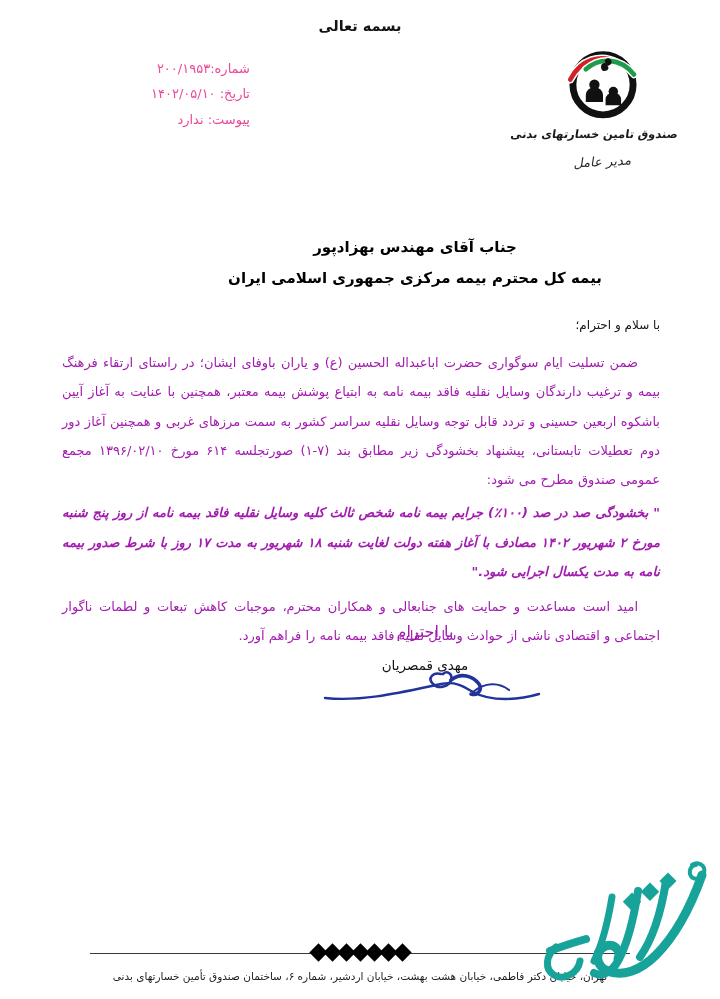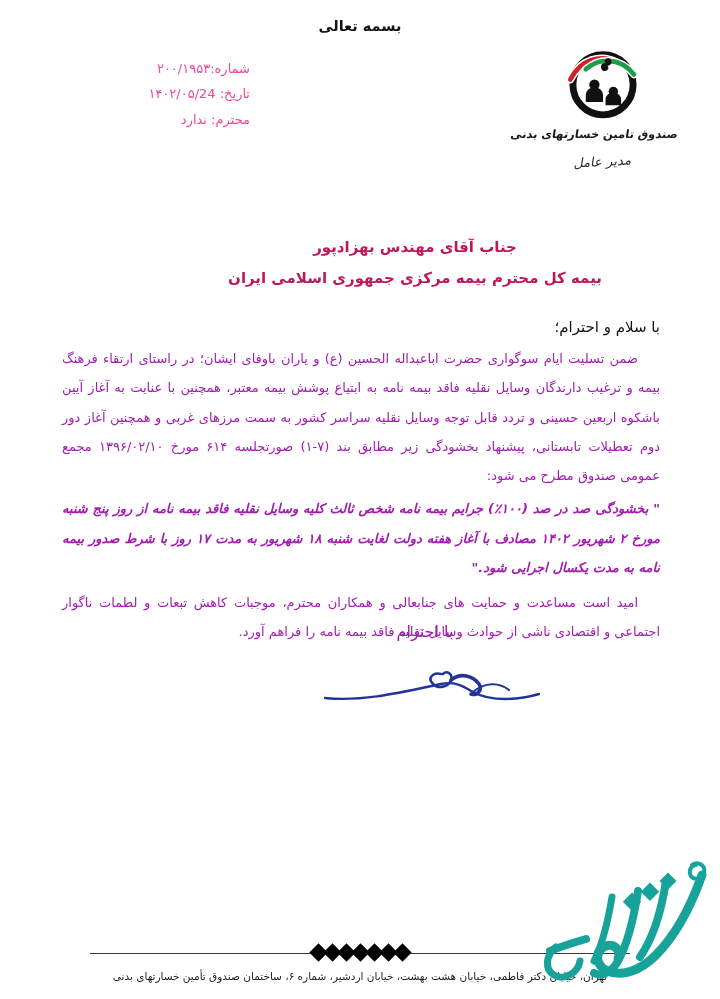"تاریخ: ۱۴۰۲/۰۵/24" div.meta-row { text: ۱۴۰۲/۰۵/24 -> ۱۴۰۲/۰۵/۱۰ }
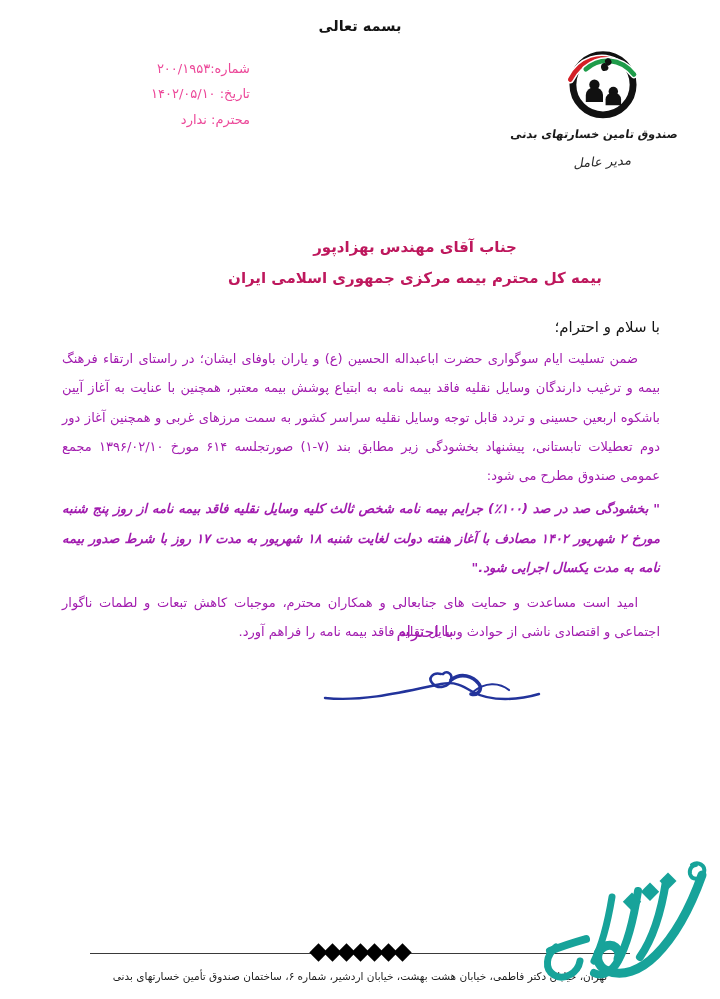"محترم: ندارد" div.meta-row { text: محترم -> پیوست }
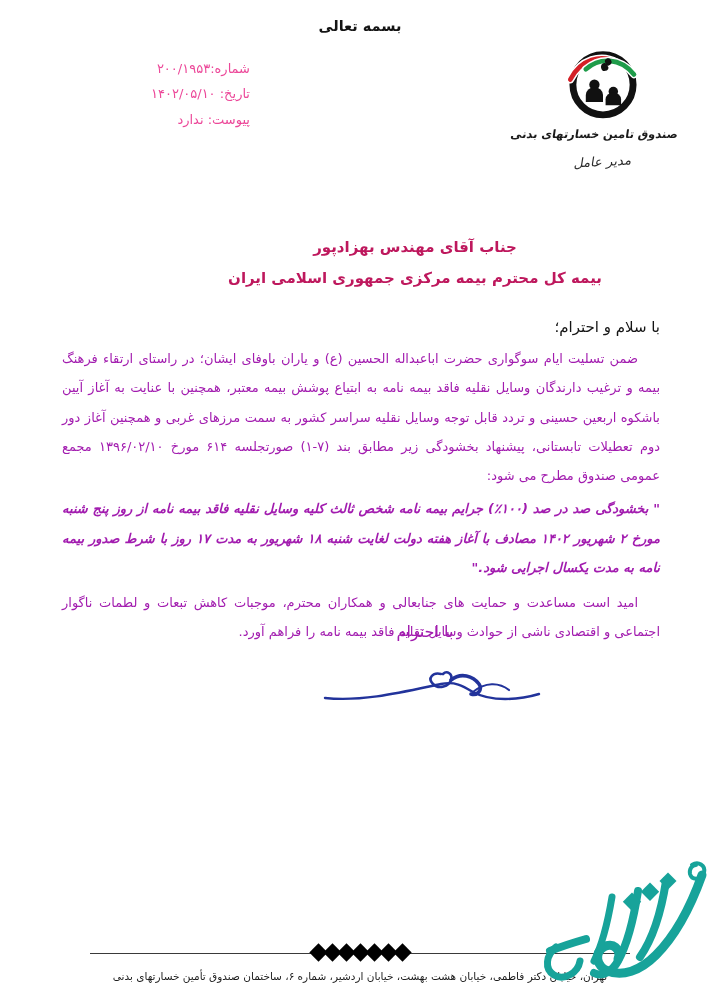"جناب آقای مهندس بهزادپور" .addressee-line { color: #be185d -> #000000 }
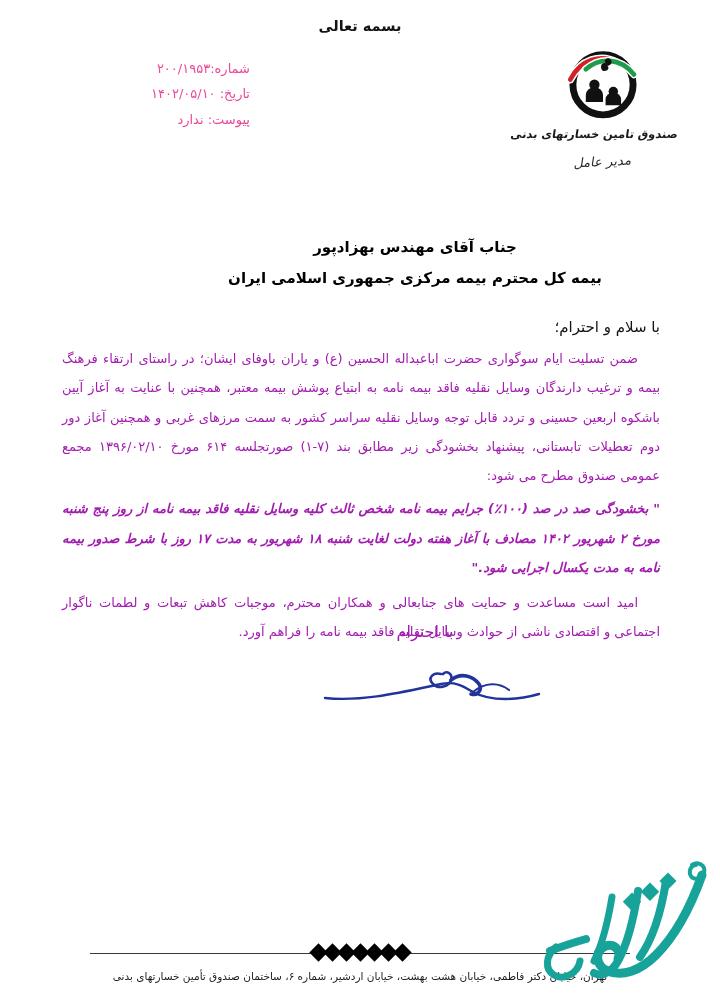"با سلام و احترام؛" .salutation { font-size: 15px -> 12px; margin-bottom: 8px -> 16px }
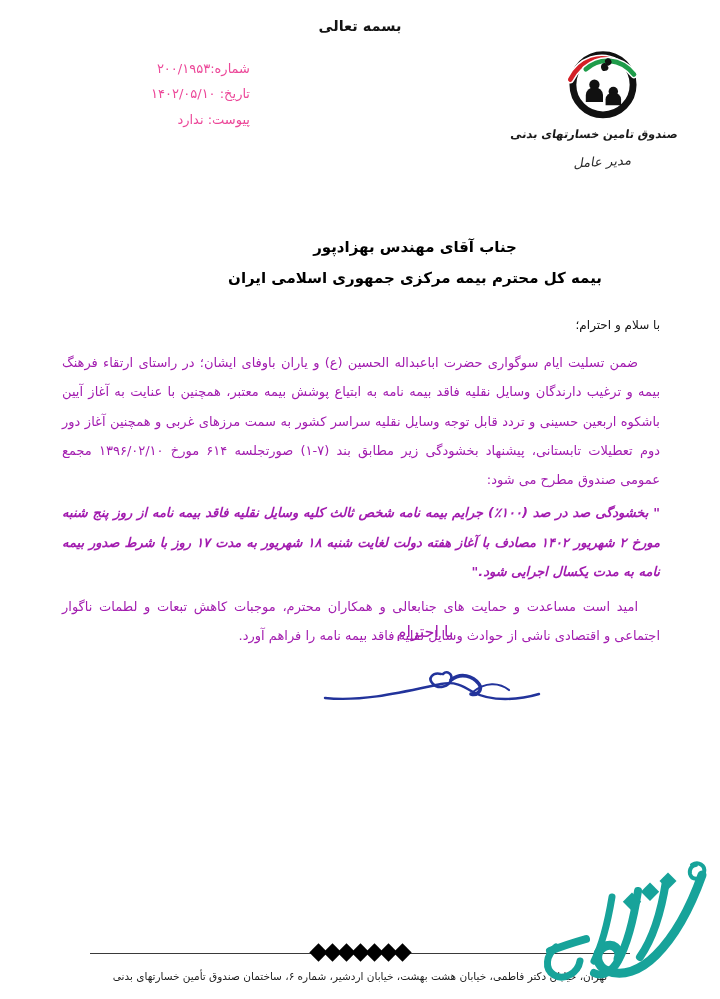"مهدی قمصریان" div.sign-name { html: none -> <div>مهدی قمصریان</div> }
